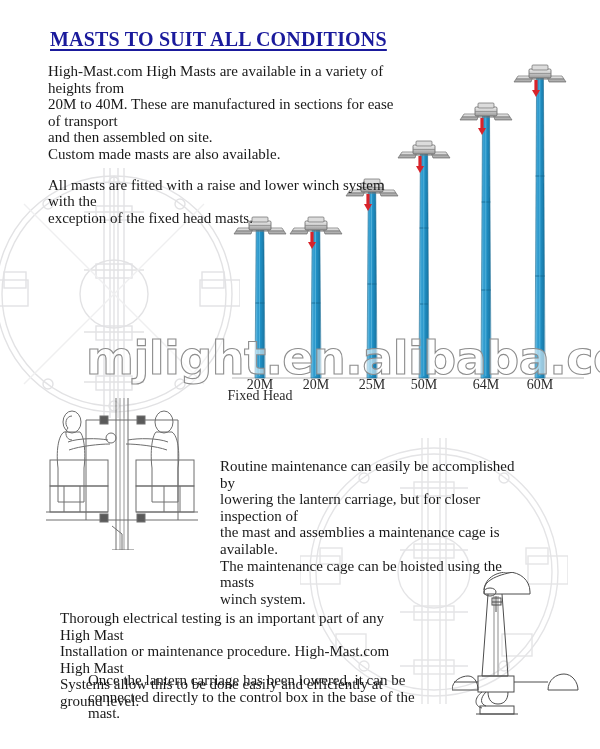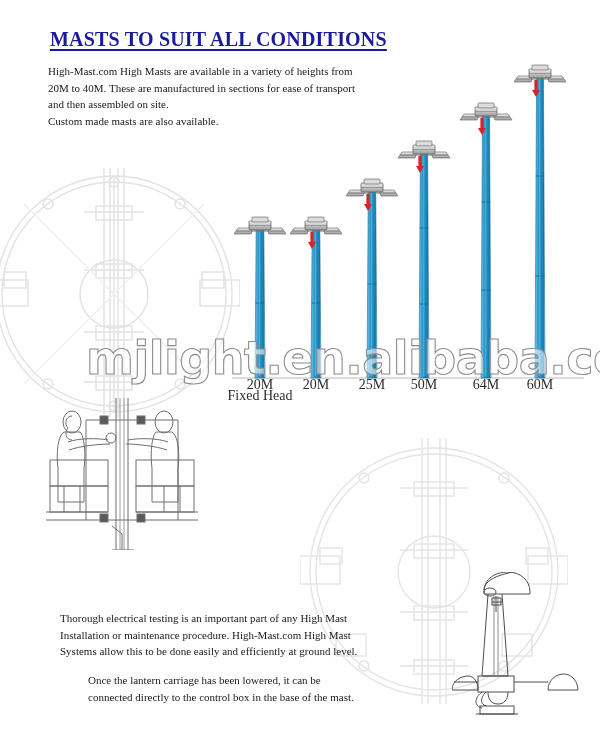"High-Mast.com High Masts are available" p.body { font-size: 11px -> 15px }
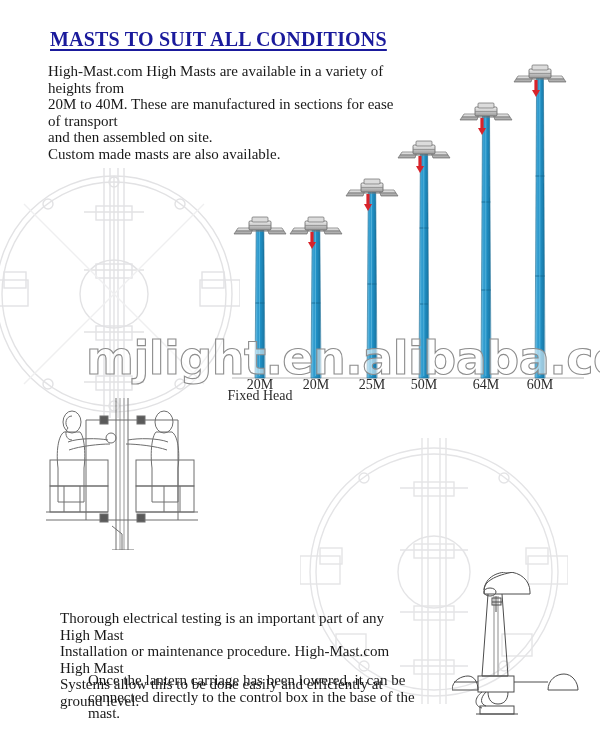"All masts are fitted with" p.body { html: none -> <p>All masts are fitted with a raise and lower winch system with the exception of the fixed head masts.</p> }
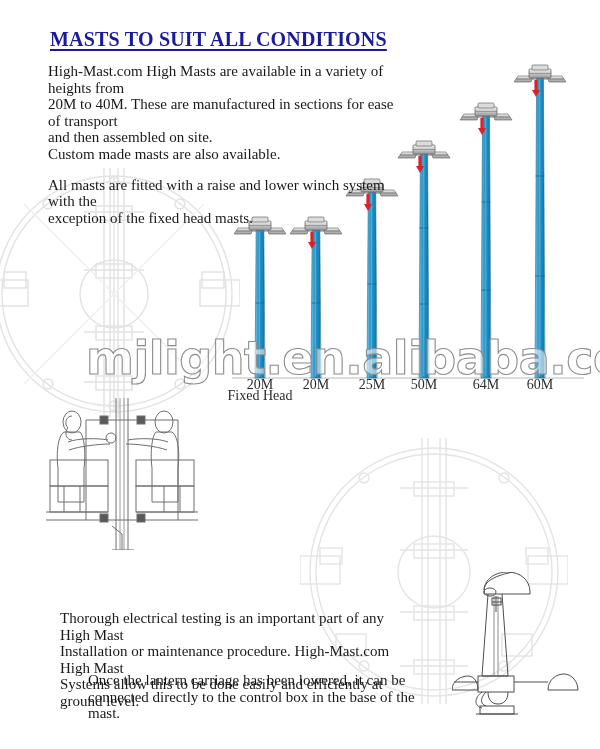"Routine maintenance can easily be" p.body { html: none -> <p>Routine maintenance can easily be accomplished by lowering the lantern carriage, but for closer inspection of the mast and assemblies a maintenance cage is available. The maintenance cage can be hoisted using the masts winch system.</p> }
